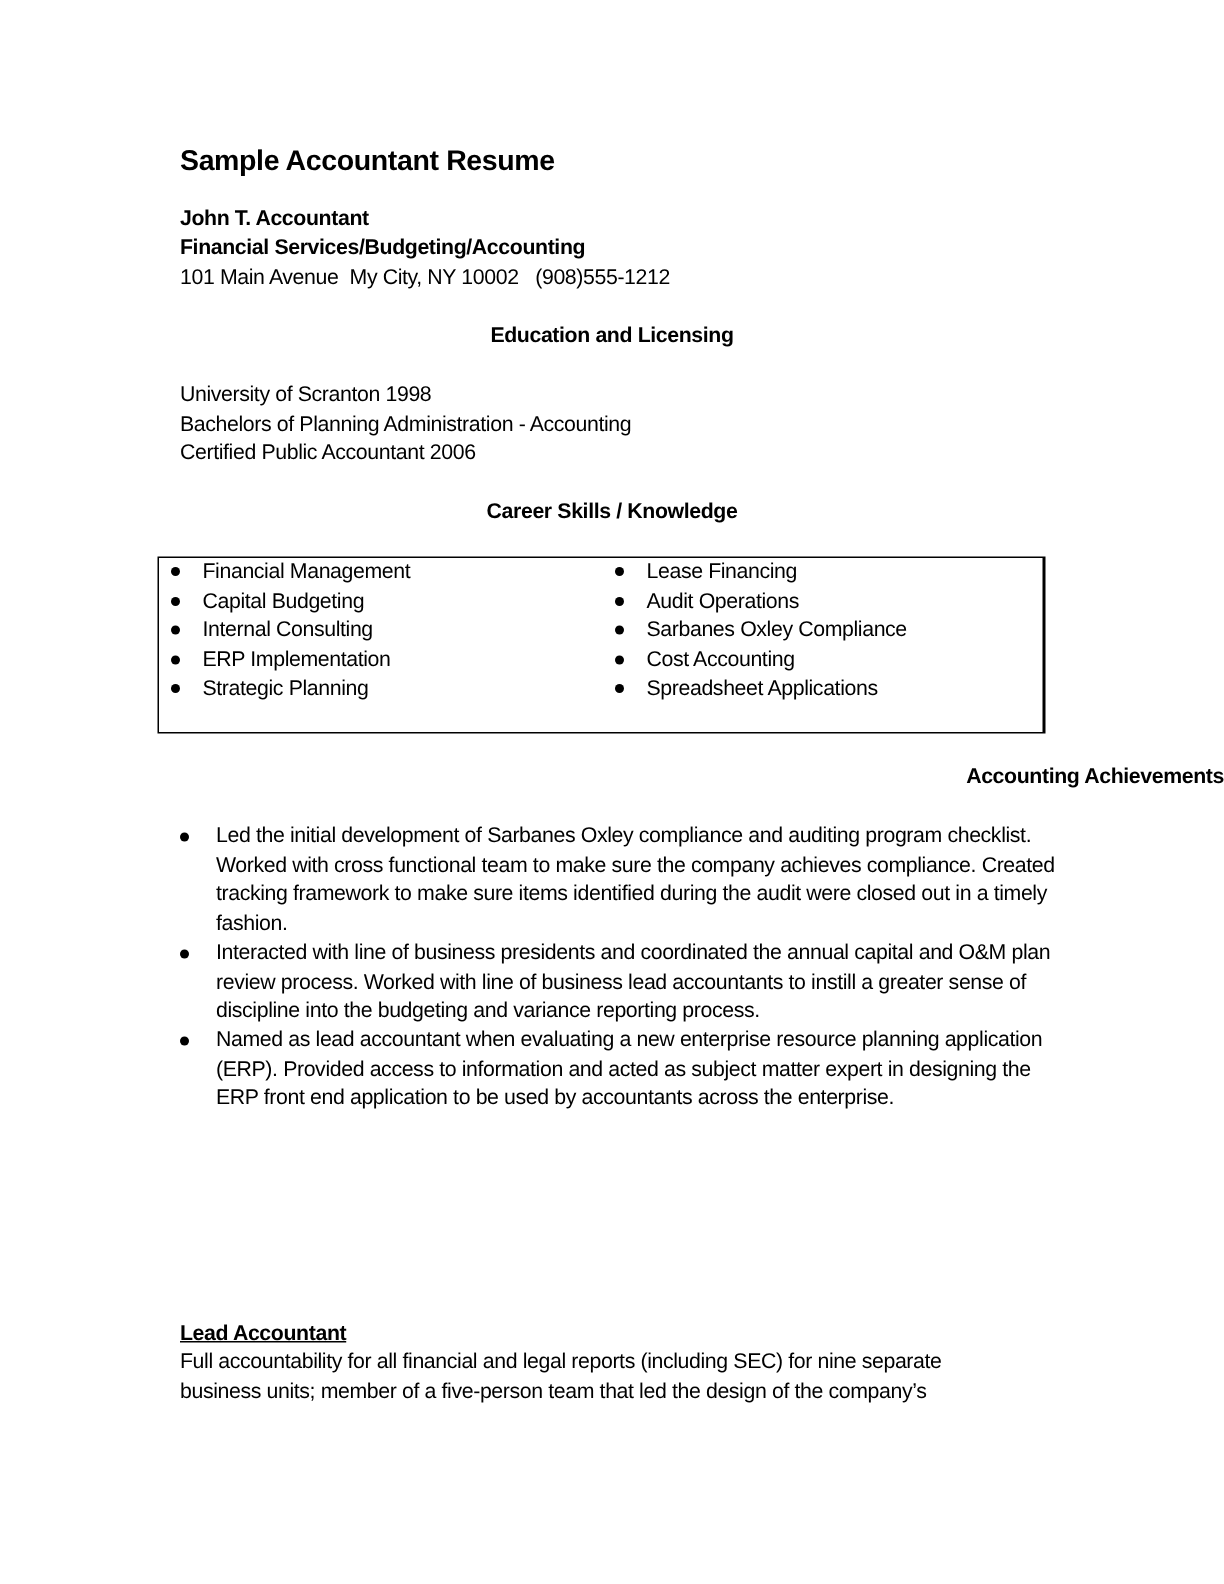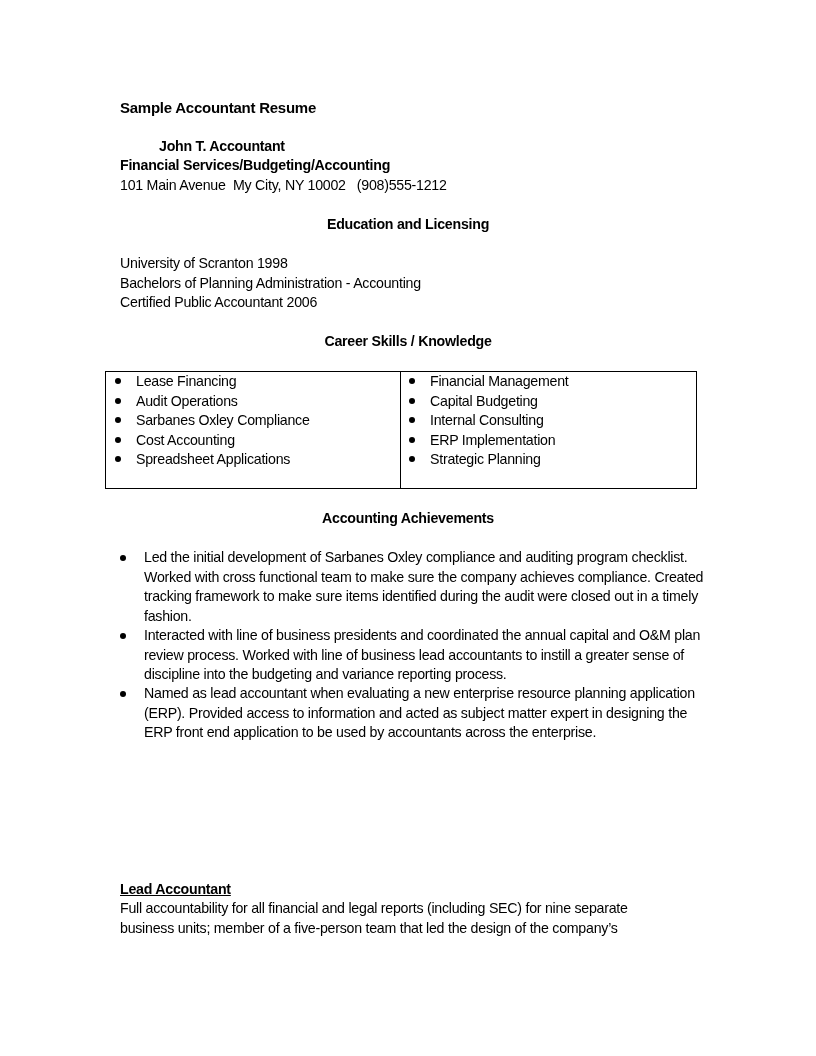"Sample Accountant Resume" .title { font-size: 15px -> 19px }
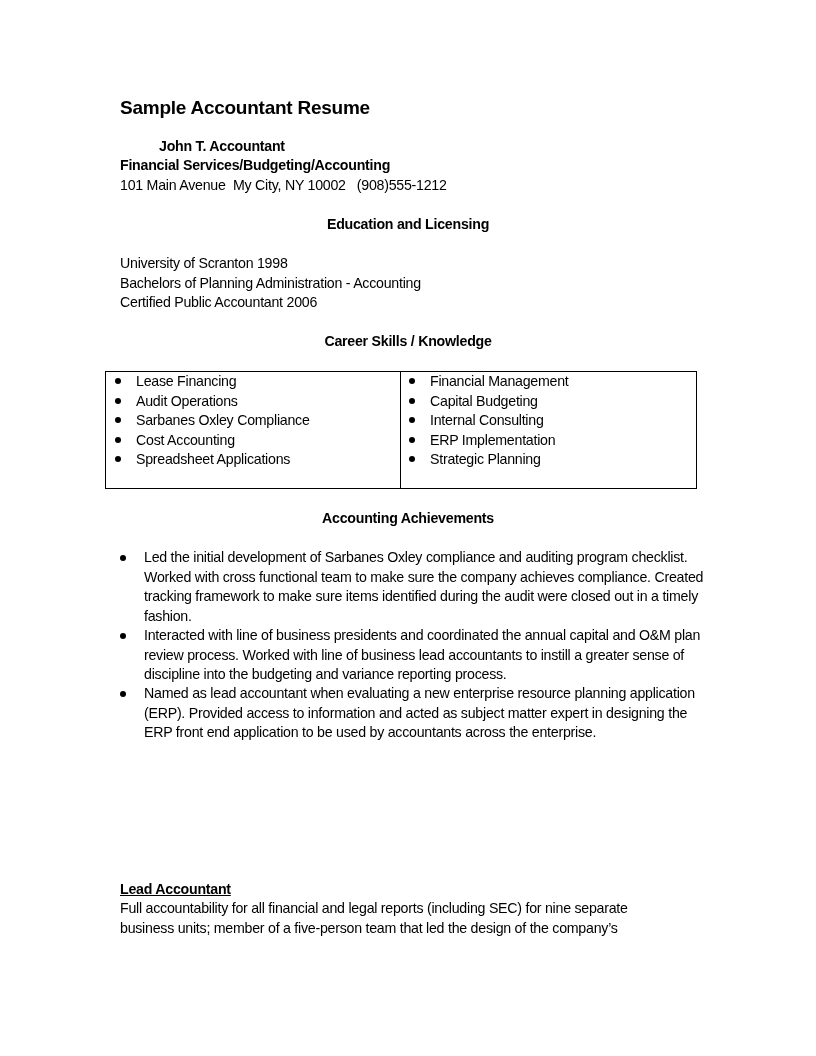"John T. Accountant" div.abs { margin-left: 39px -> none }
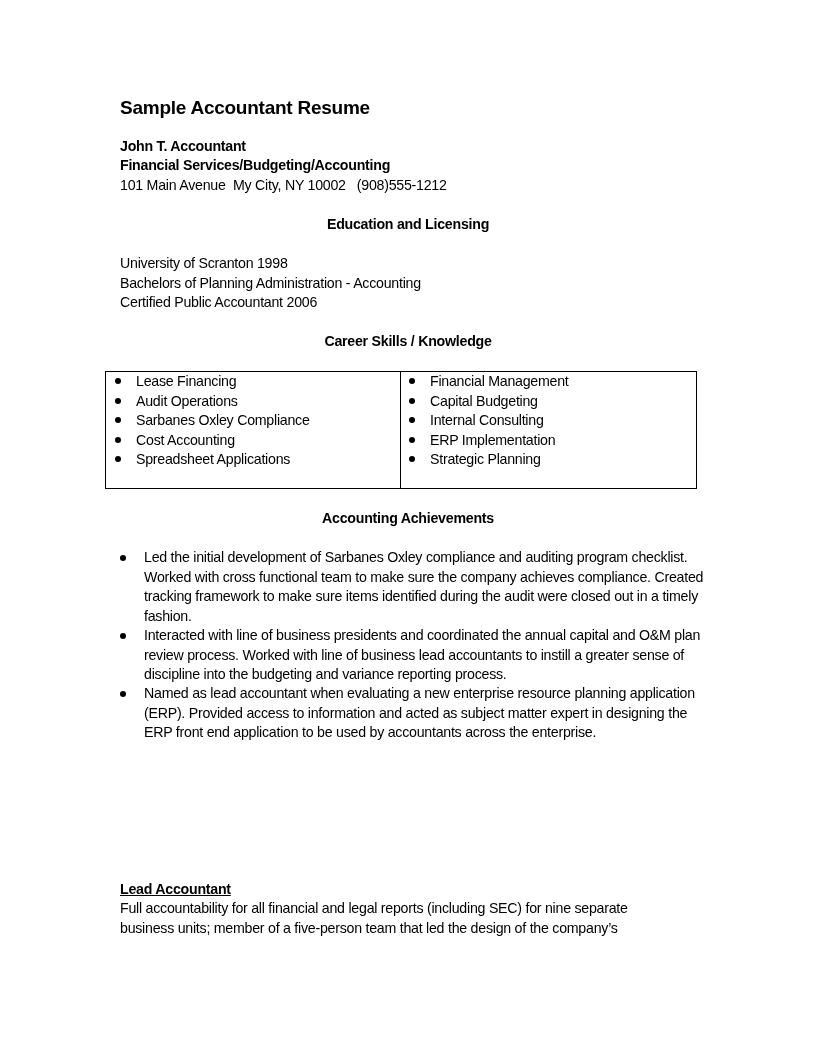"Lease Financing" div.skills-col { order: before "Financial Management" -> after "Financial Management" }
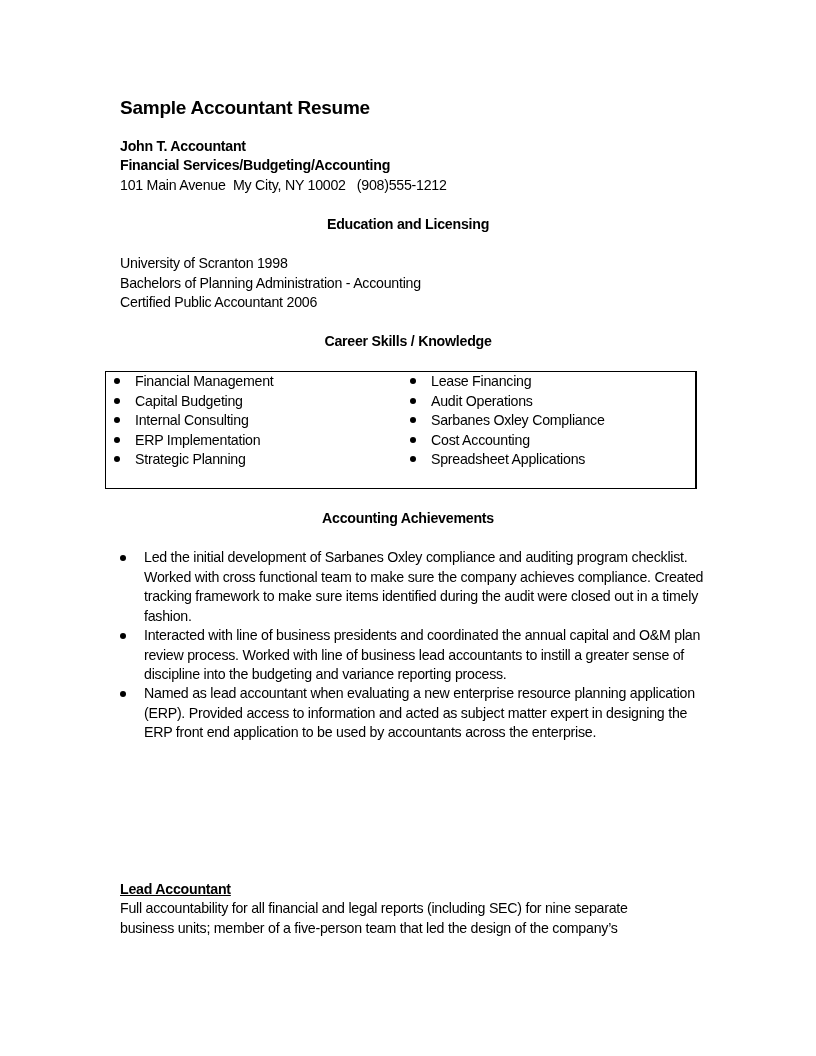"Accounting Achievements" div.abs { text-align: none -> right }
